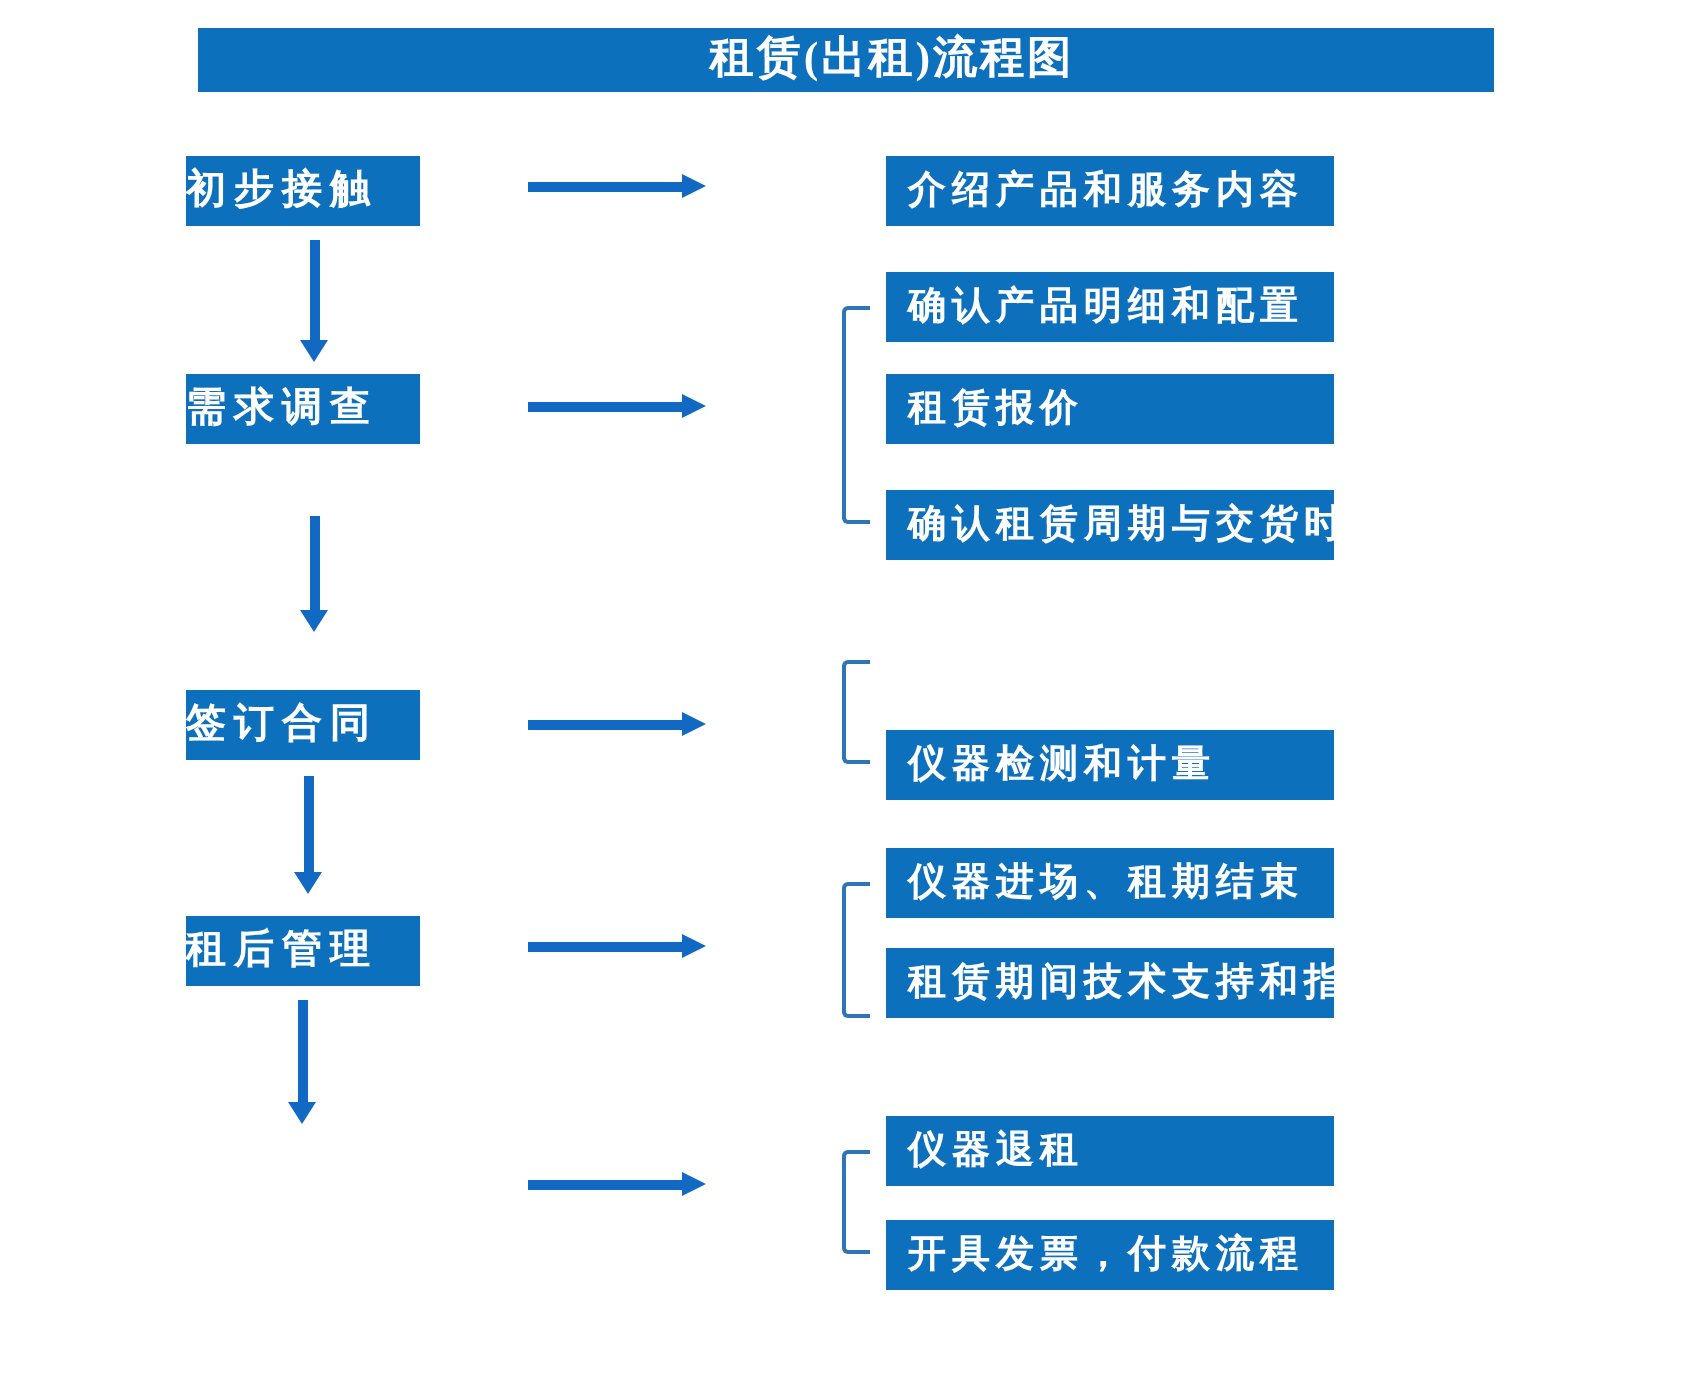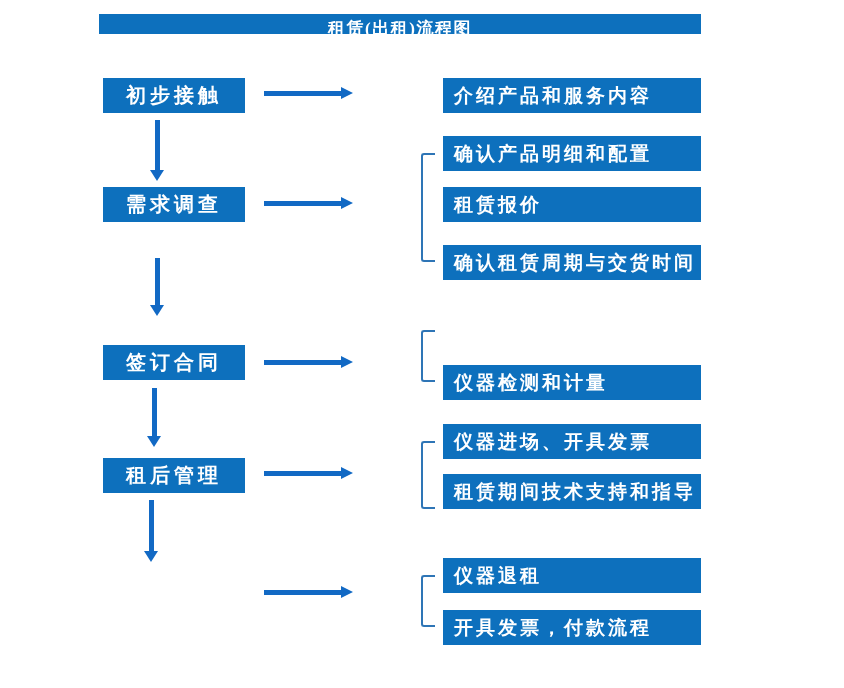"租赁(出租)流程图" .title-bar { font-size: 17px -> 22px; height: 20px -> 32px; padding-left: none -> 46px }
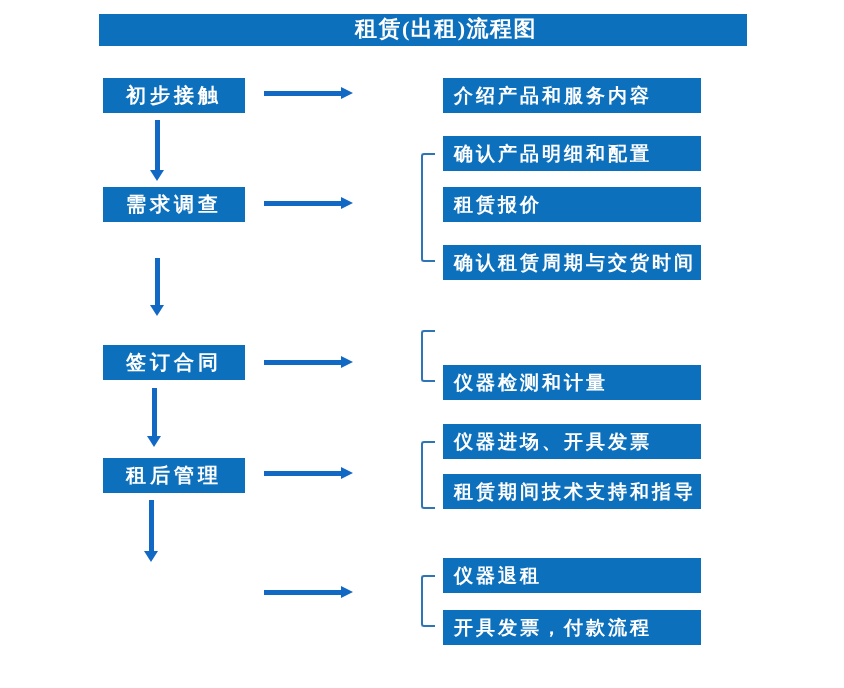"初步接触" .stage-box { left: 103px -> 93px; text-align: center -> none; width: 142px -> 117px }
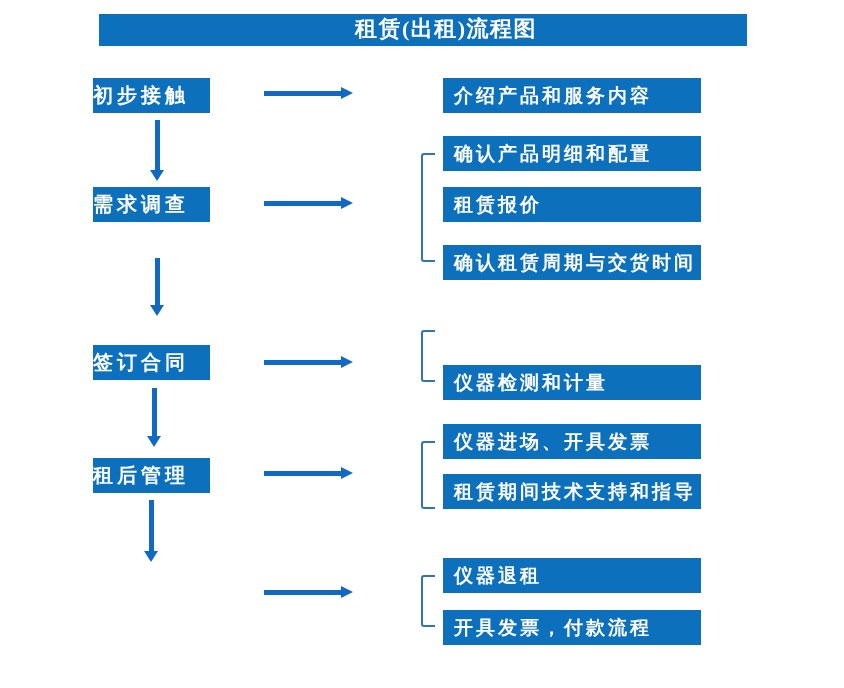"介绍产品和服务内容" .detail-box { width: 258px -> 224px }
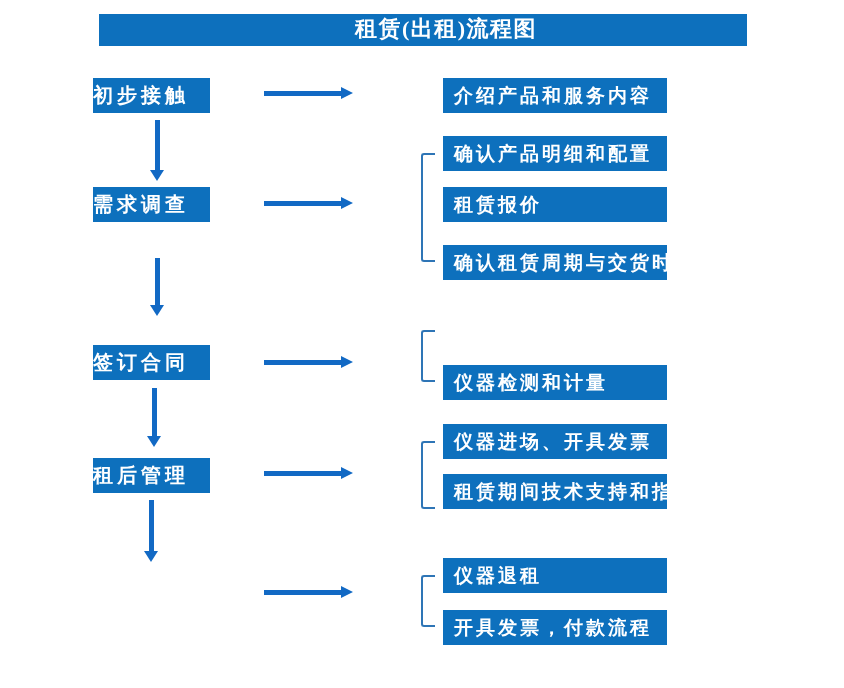"仪器进场、开具发票" div.detail-box { text: 开具发票 -> 租期结束 }
